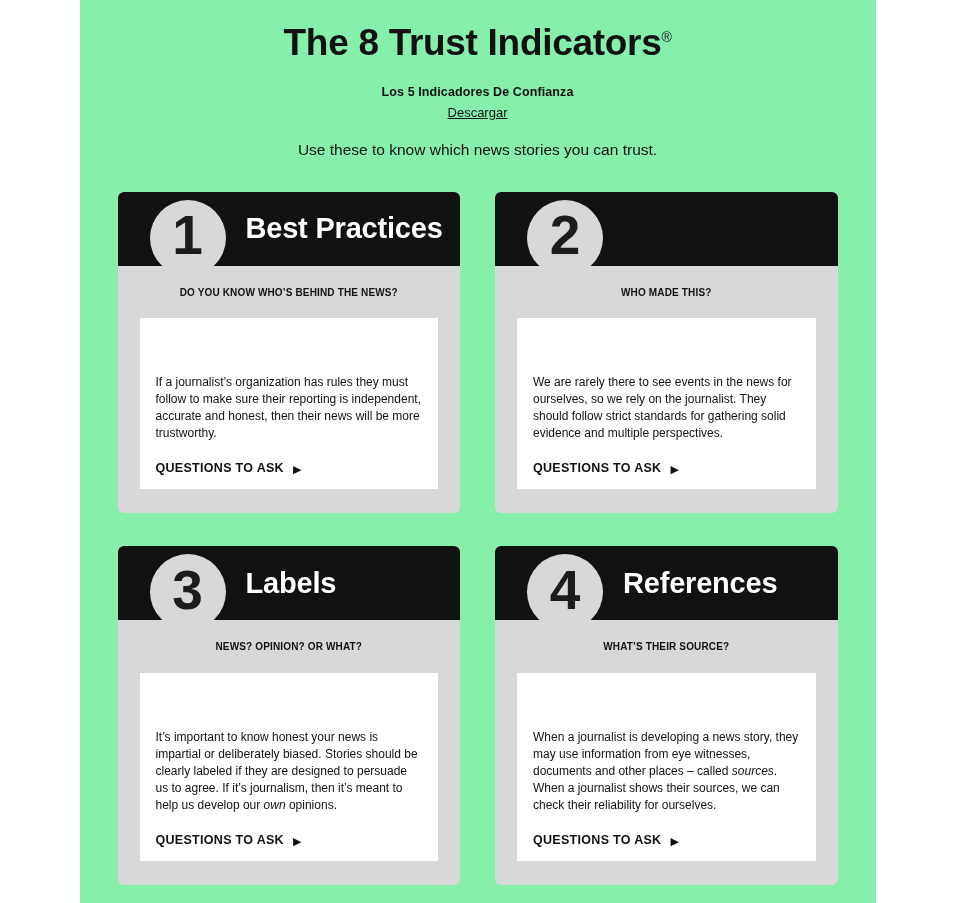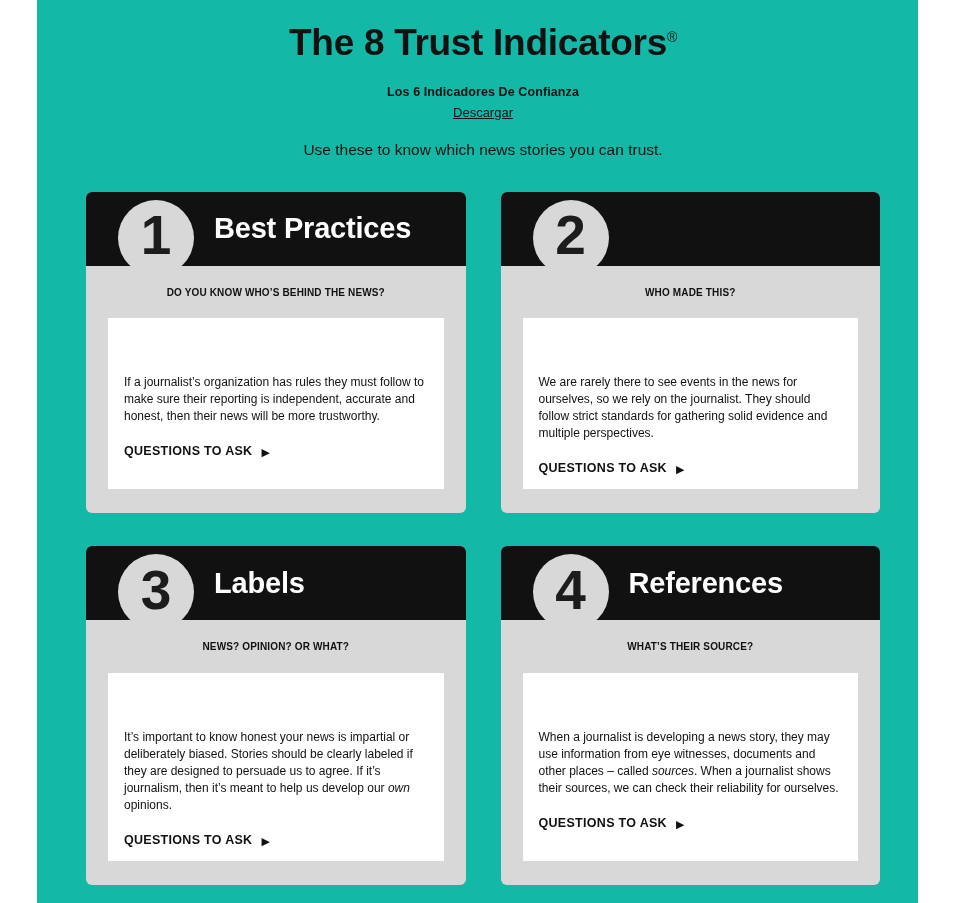"The 8 Trust Indicators®" .page { background: #14b8a6 -> #86efac; padding-left: 11px -> none; width: 881px -> 796px }
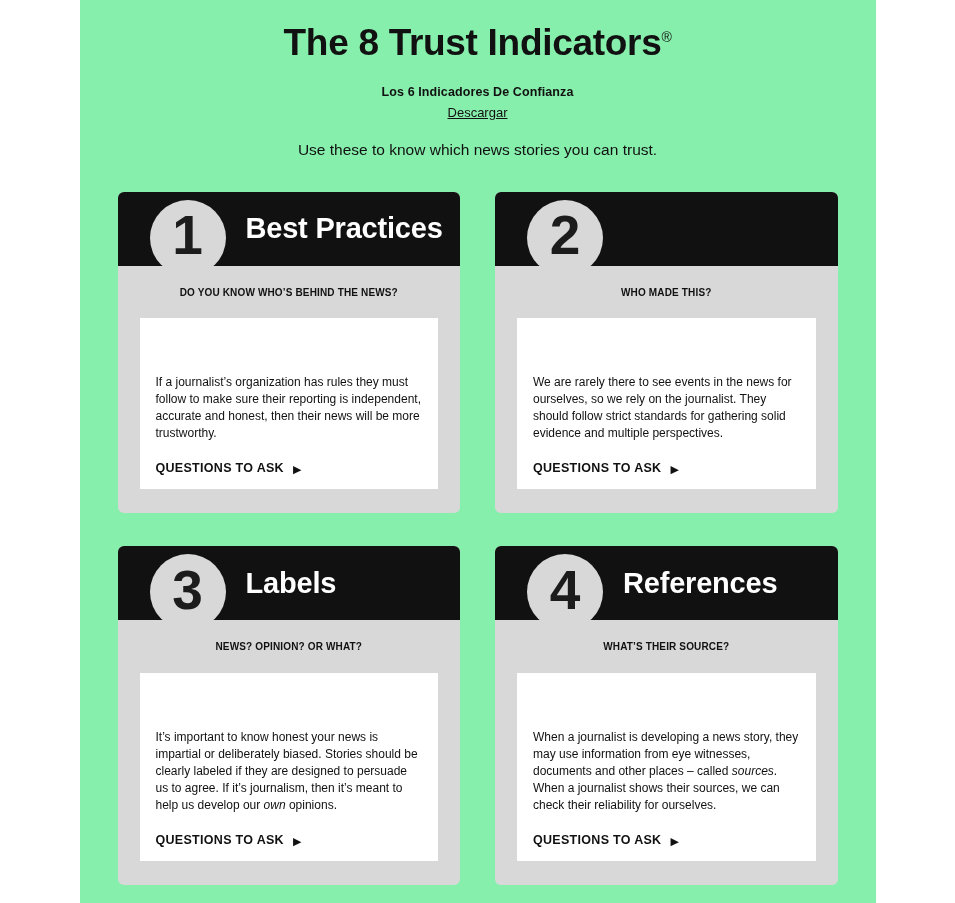"Los 6 Indicadores De Confianza" div.subtitle-es { text: 6 -> 5 }
